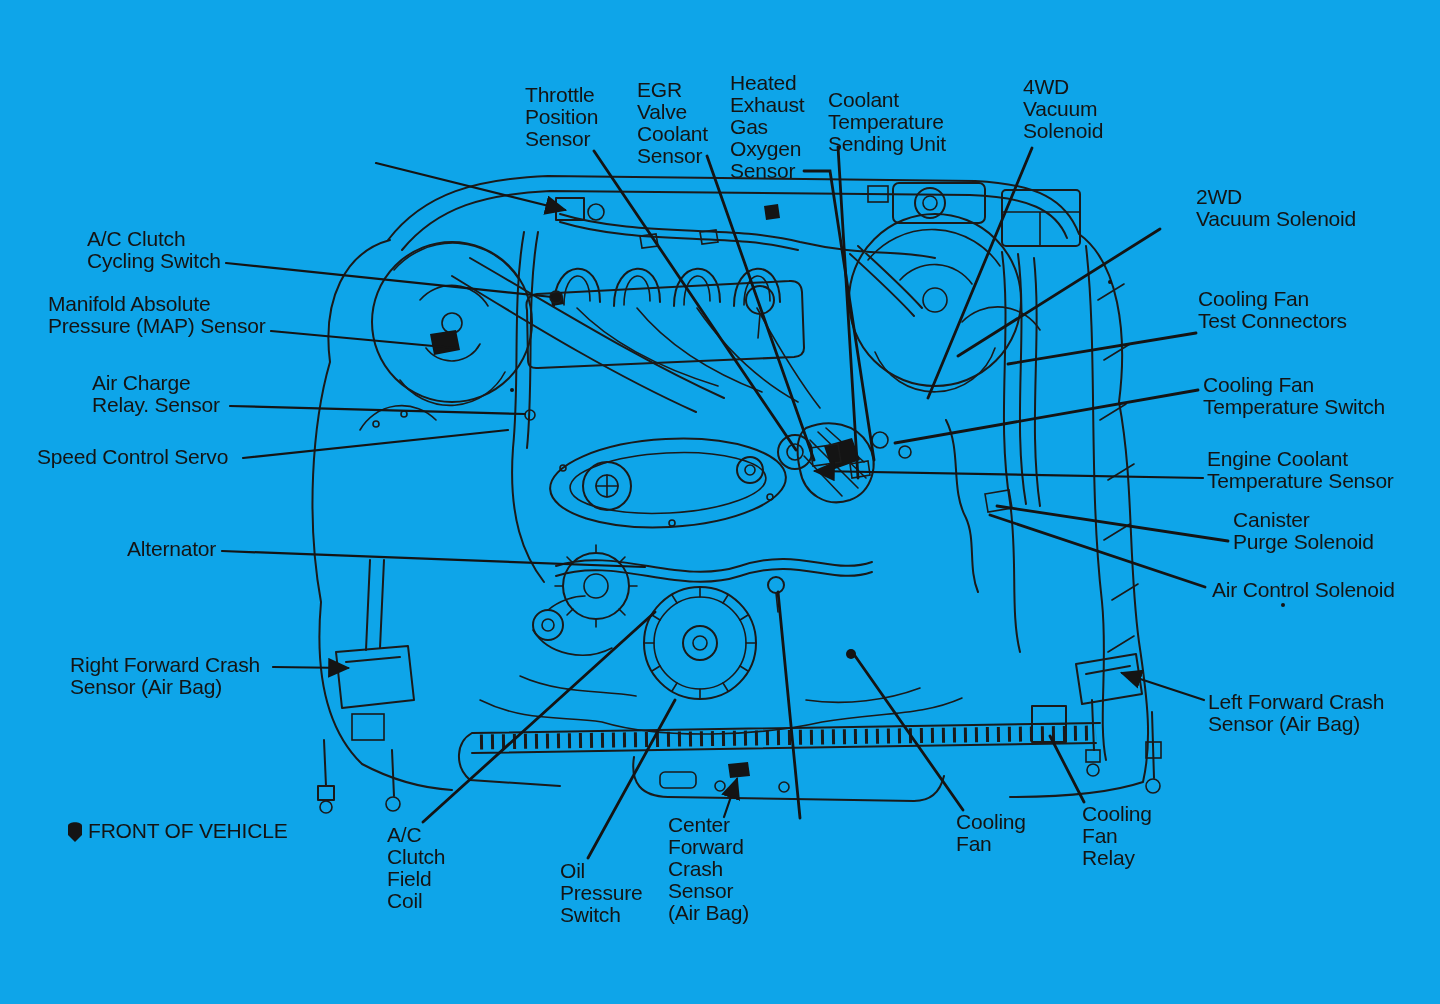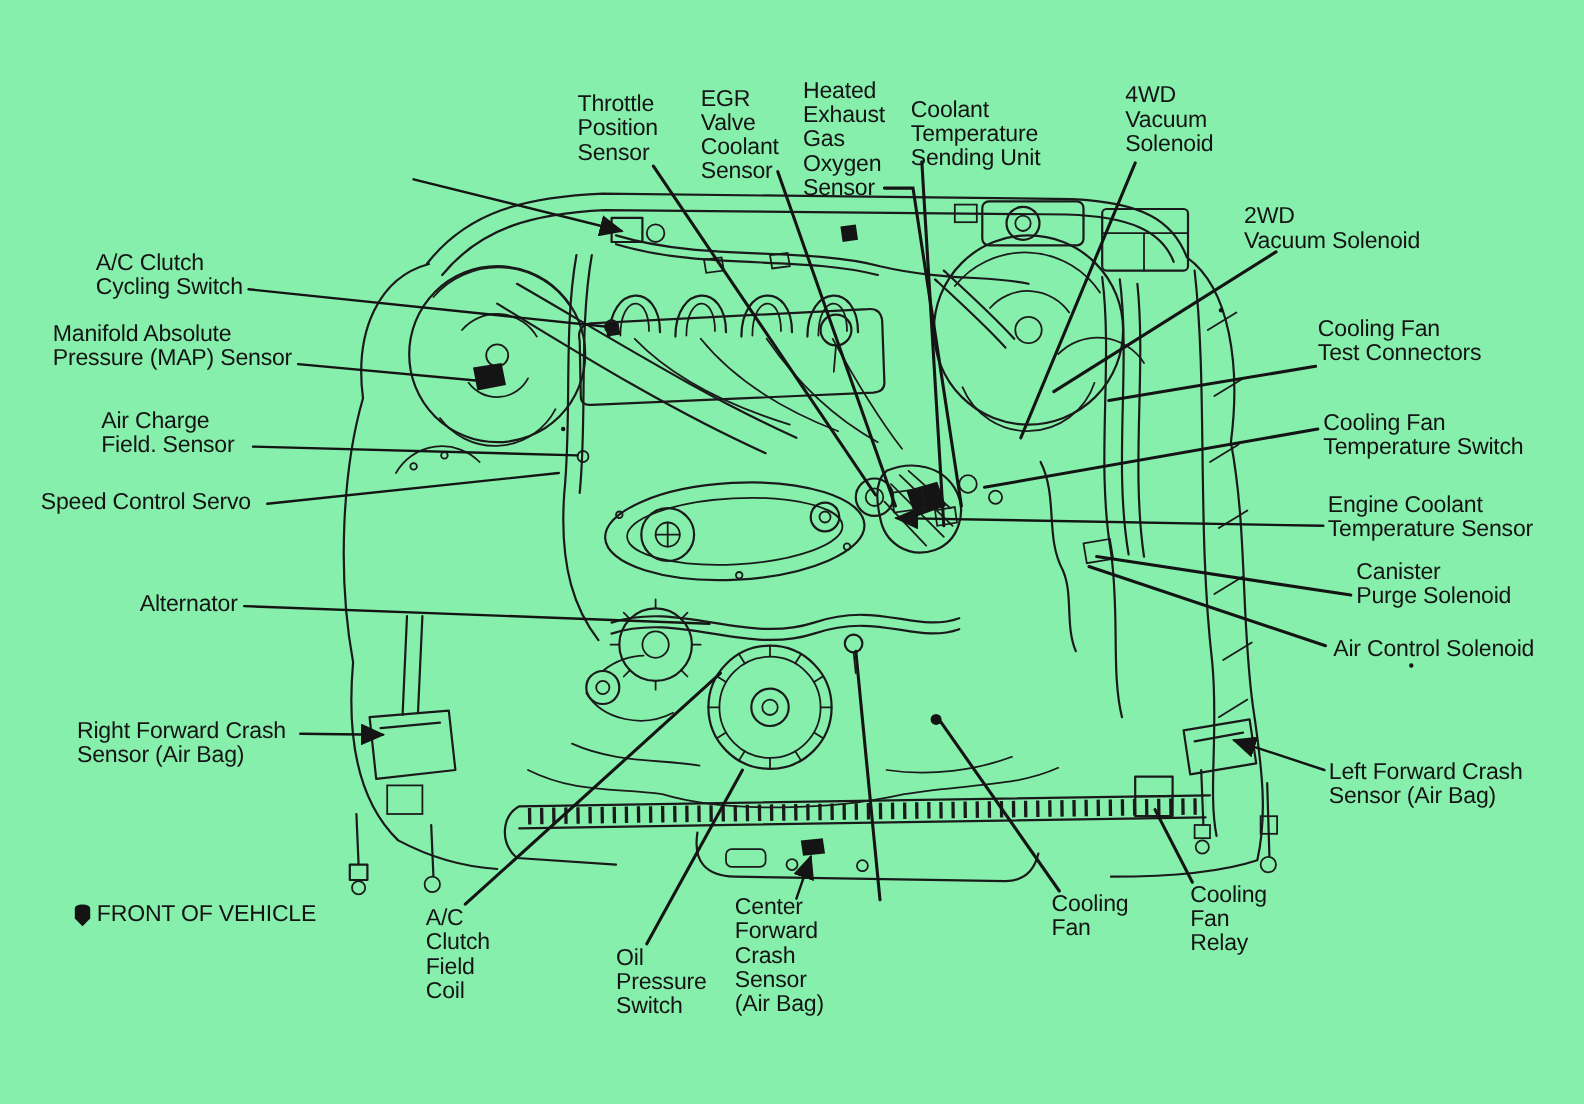"Throttle" .stage { background: #86efac -> #0ea5e9 }
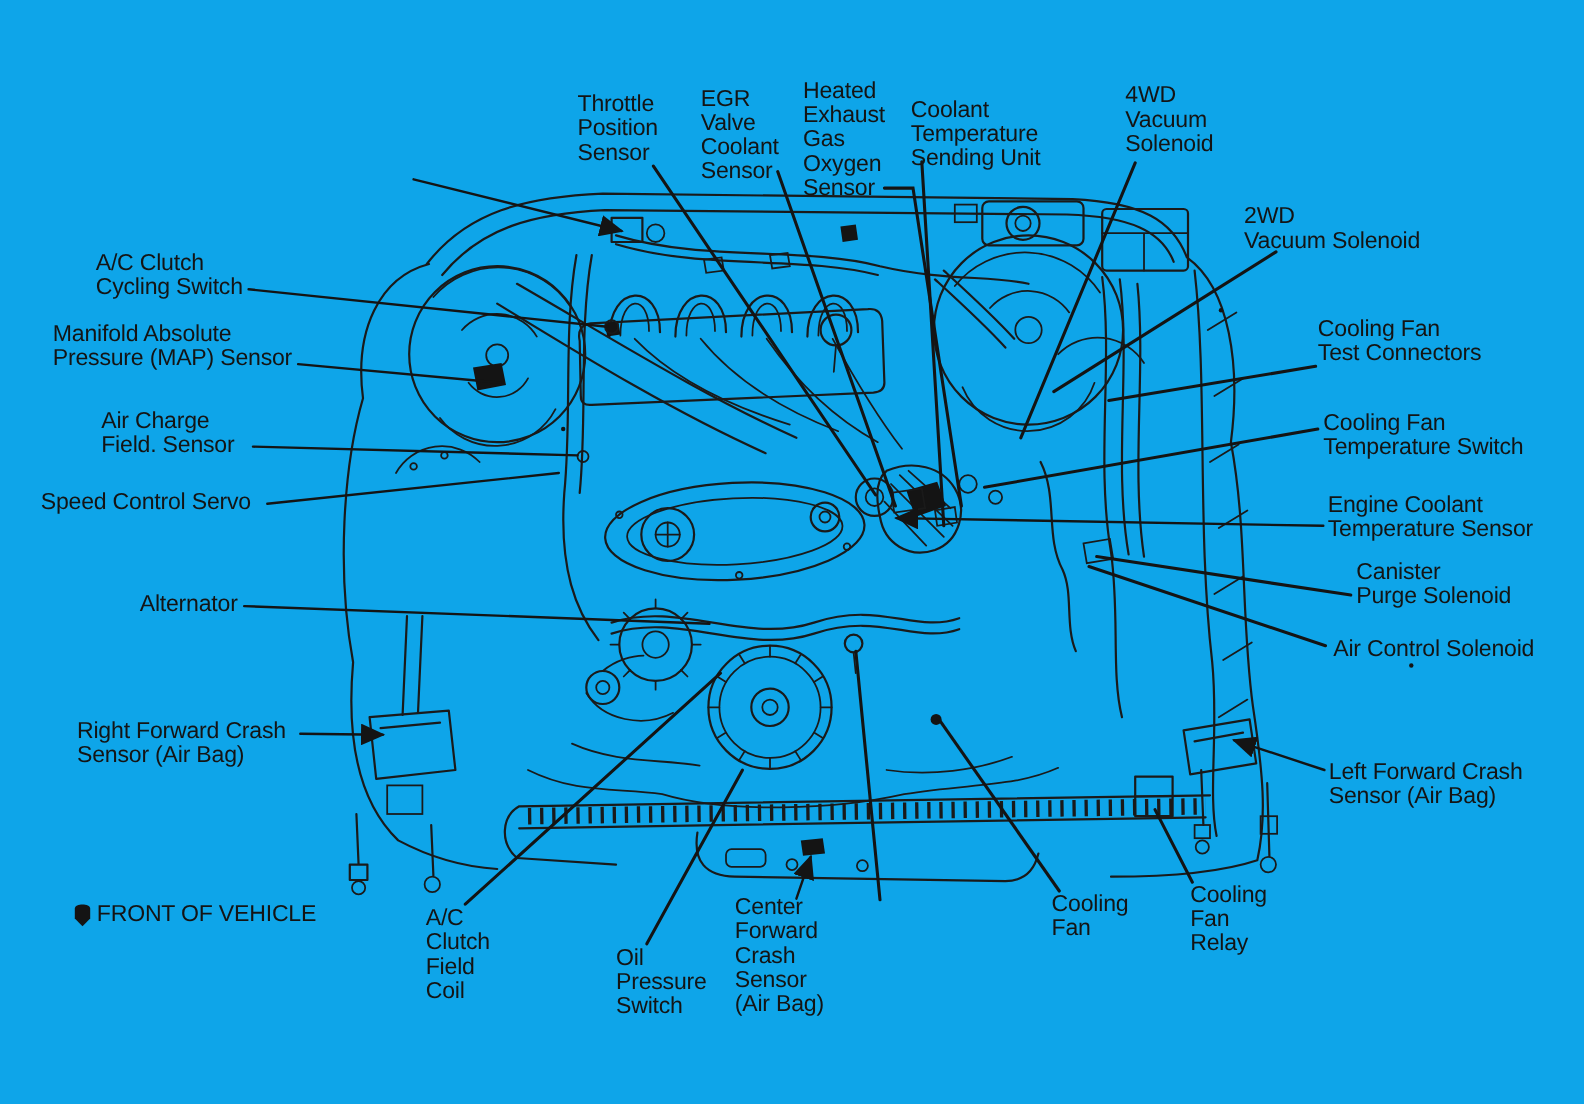"2WD" div.lbl { left: 1131px -> 1196px }
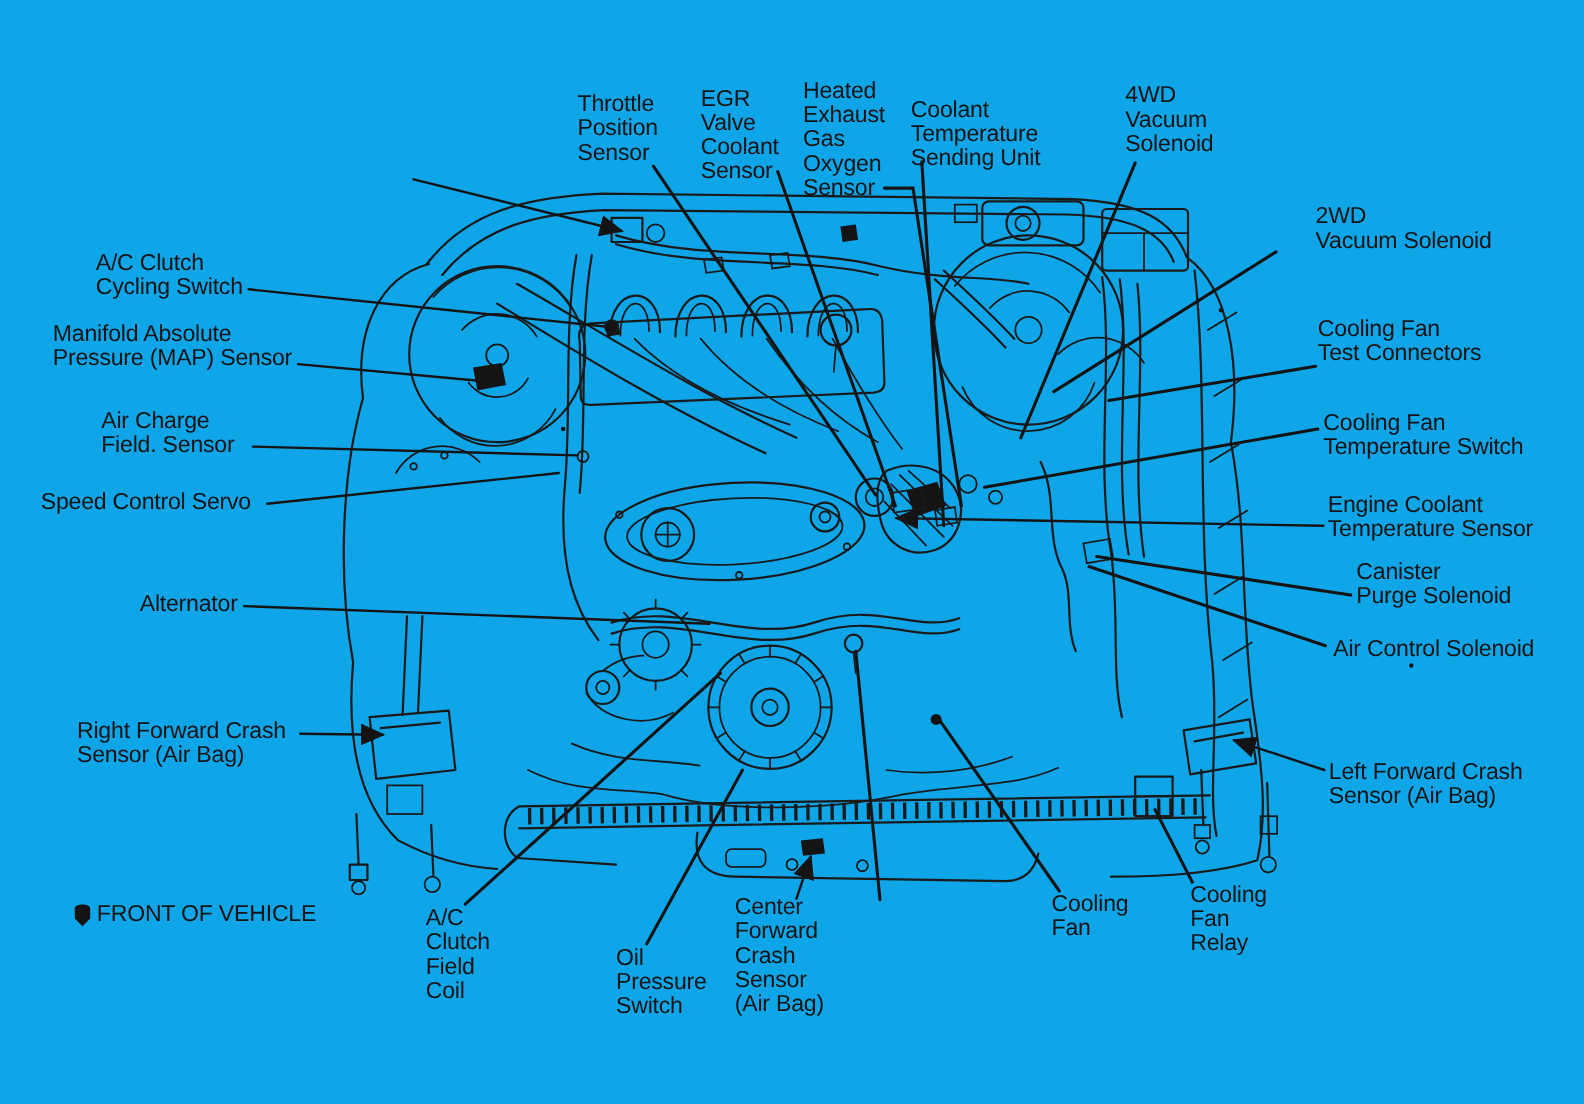"Air Charge" div.lbl { text: Field -> Relay }
